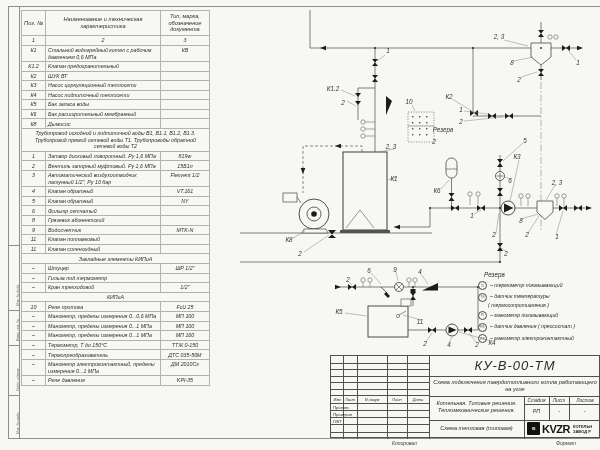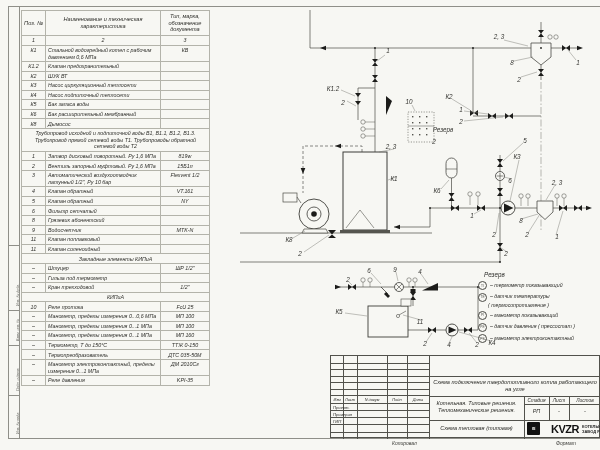"КУ-В-00-ТМ" div.tb-text { html: none -> <div>КУ-В-00-ТМ</div> }
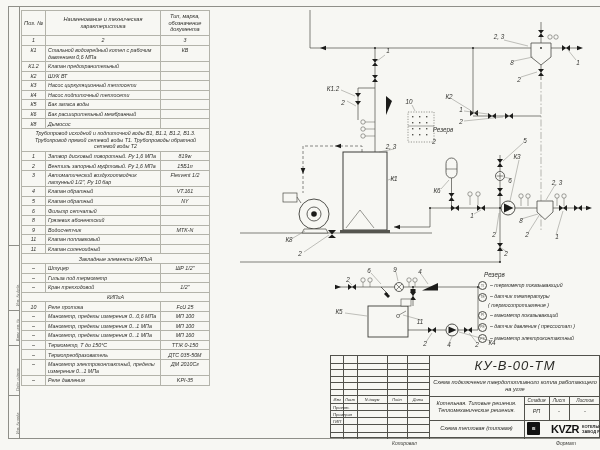"KVZR" #logo-word { margin-left: 11px -> 2px }
